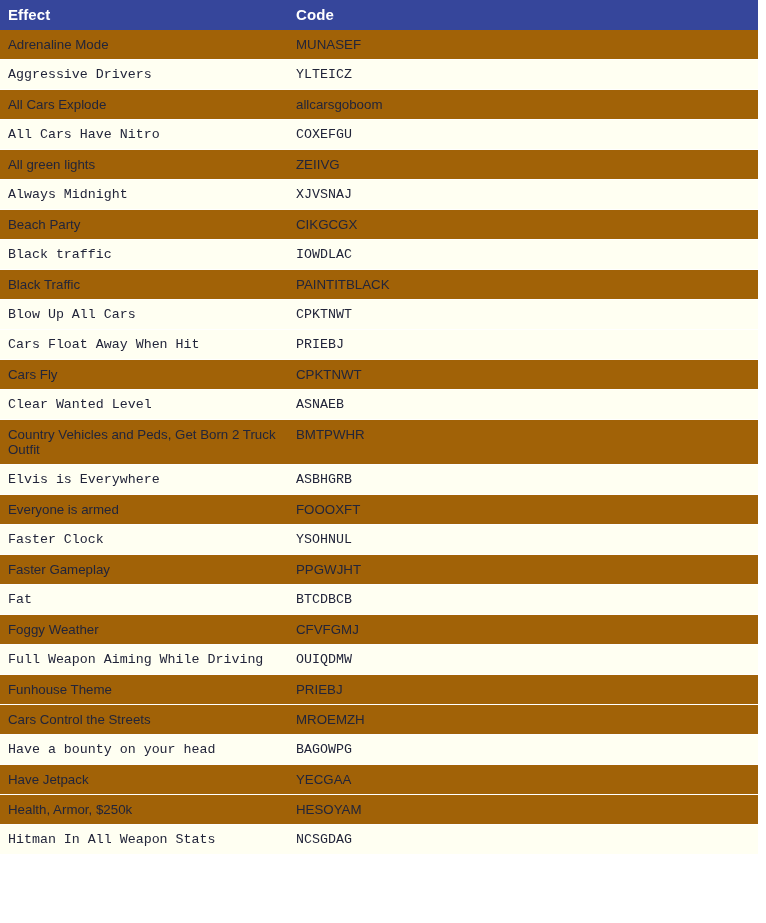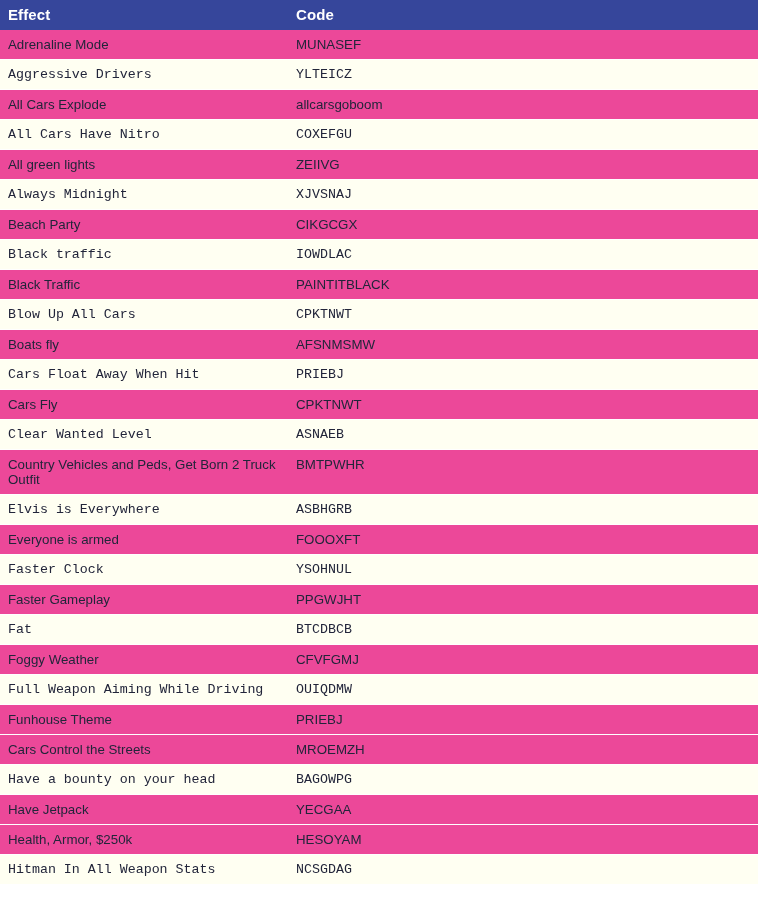"Adrenaline Mode" table.cheat-table tbody tr.row-odd td { background: #ec4899 -> #a16207 }
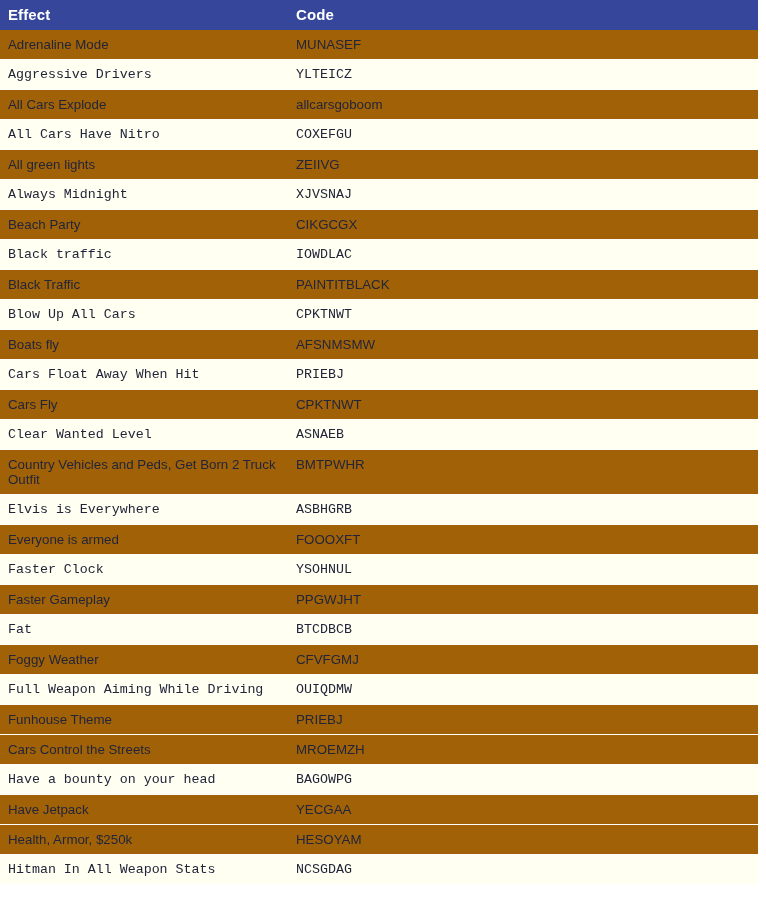"Boats fly" tr.row-odd { html: <tr> <td>Boats fly</td> <td>AFSNMSMW</td> </tr> -> none }
